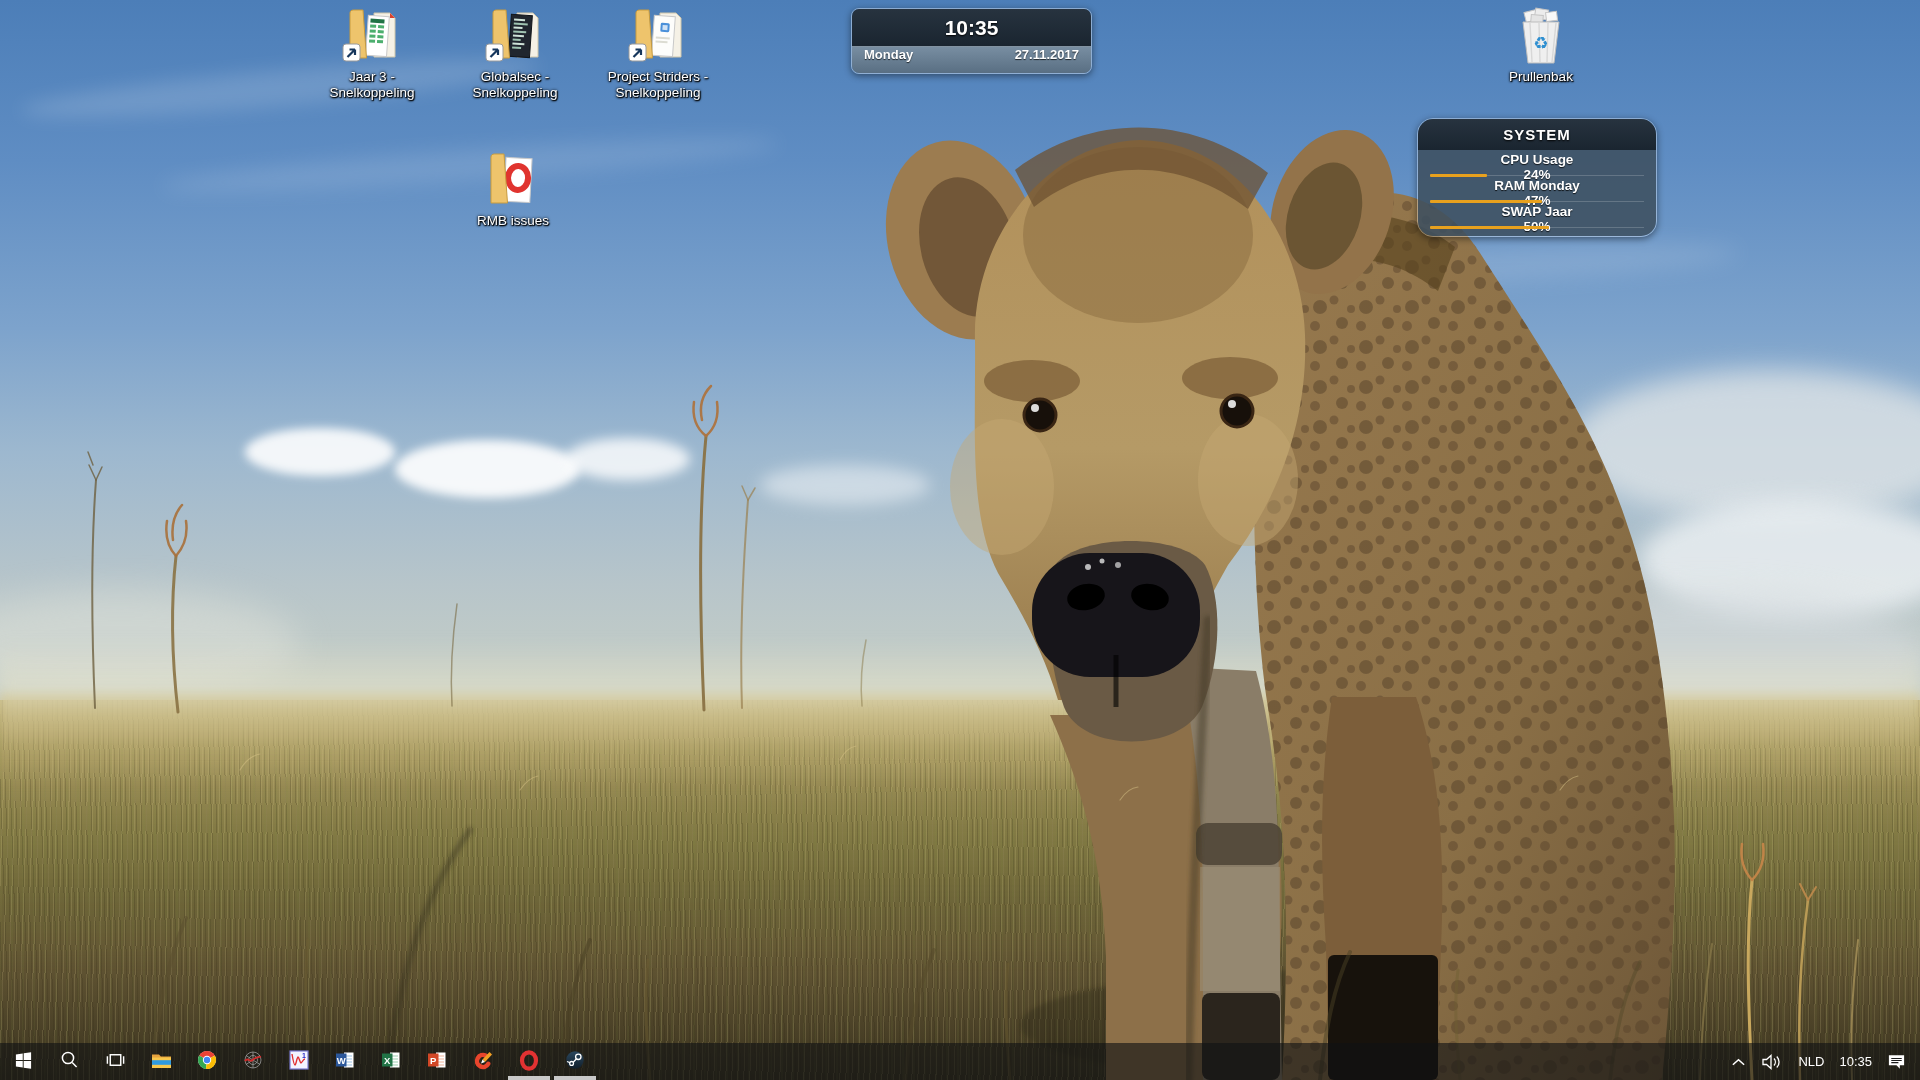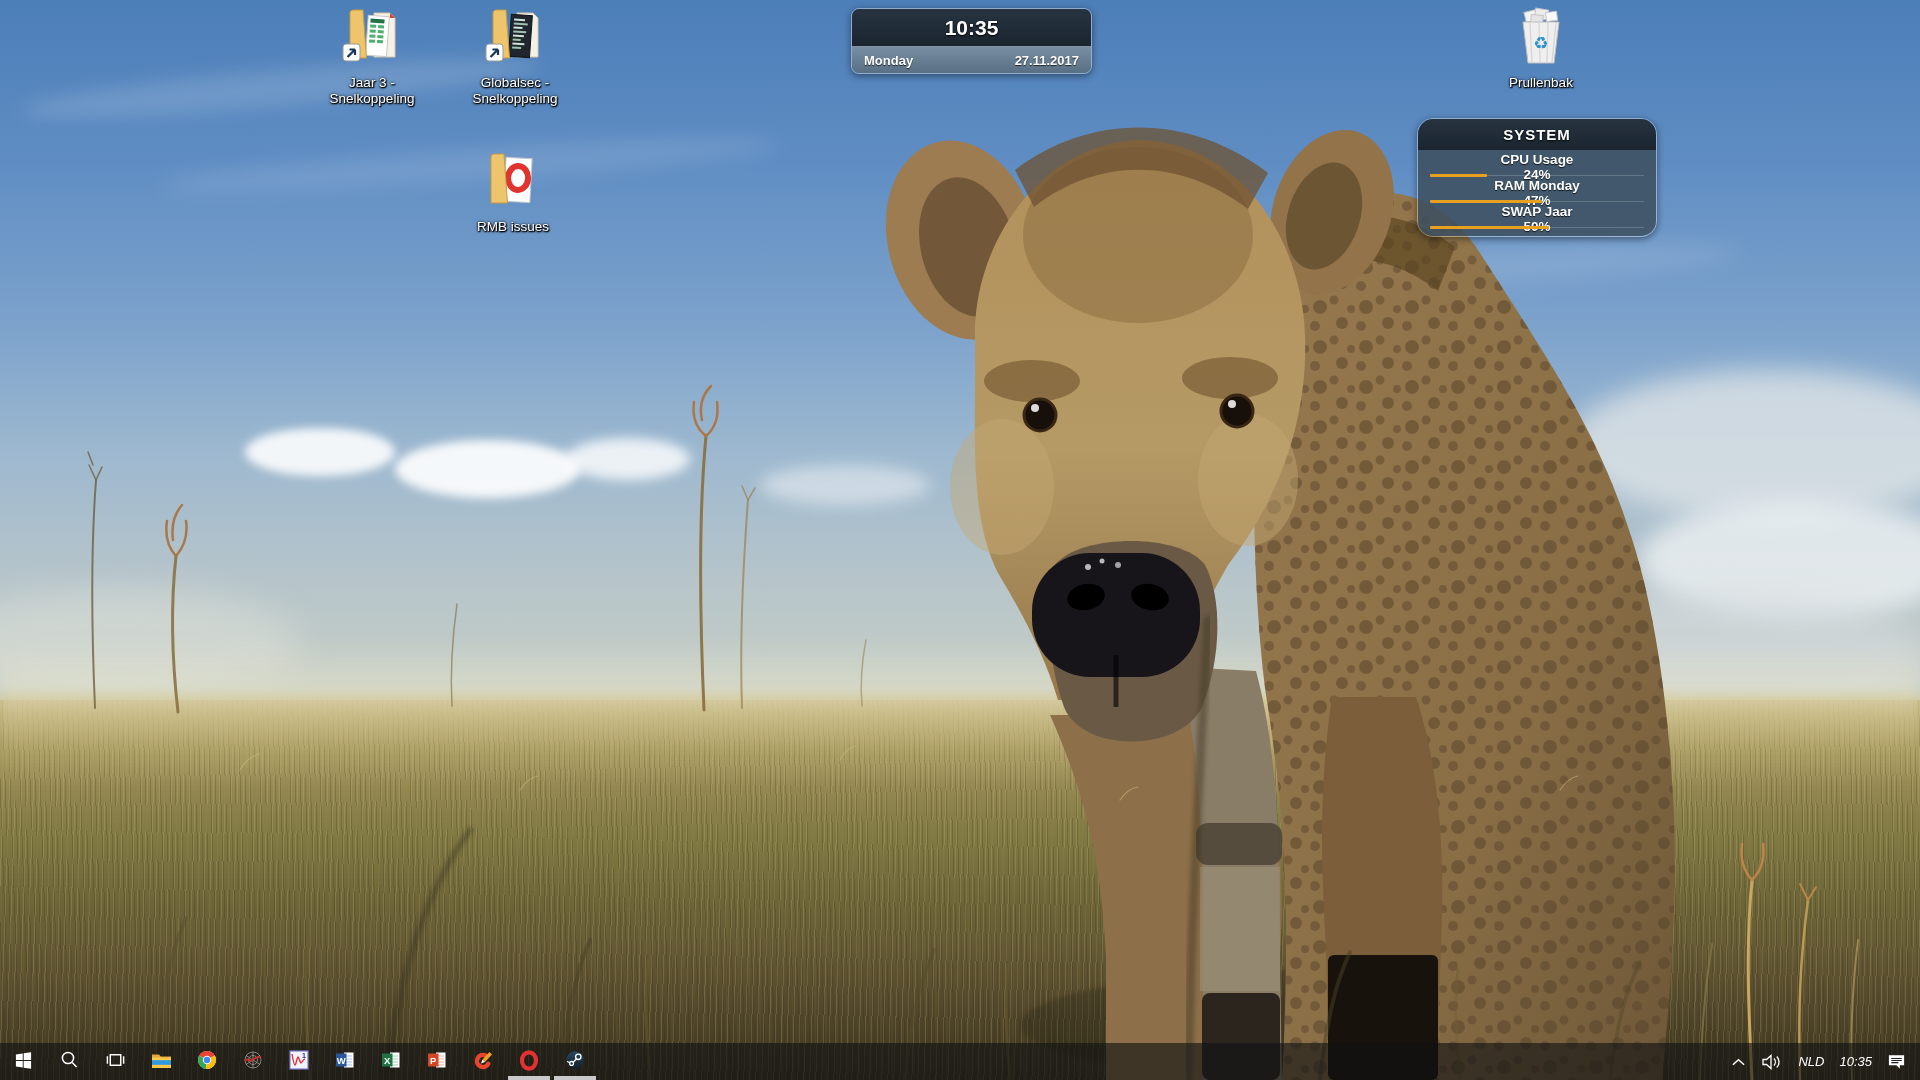"Monday" .clock-bottom { align-items: center -> flex-start }
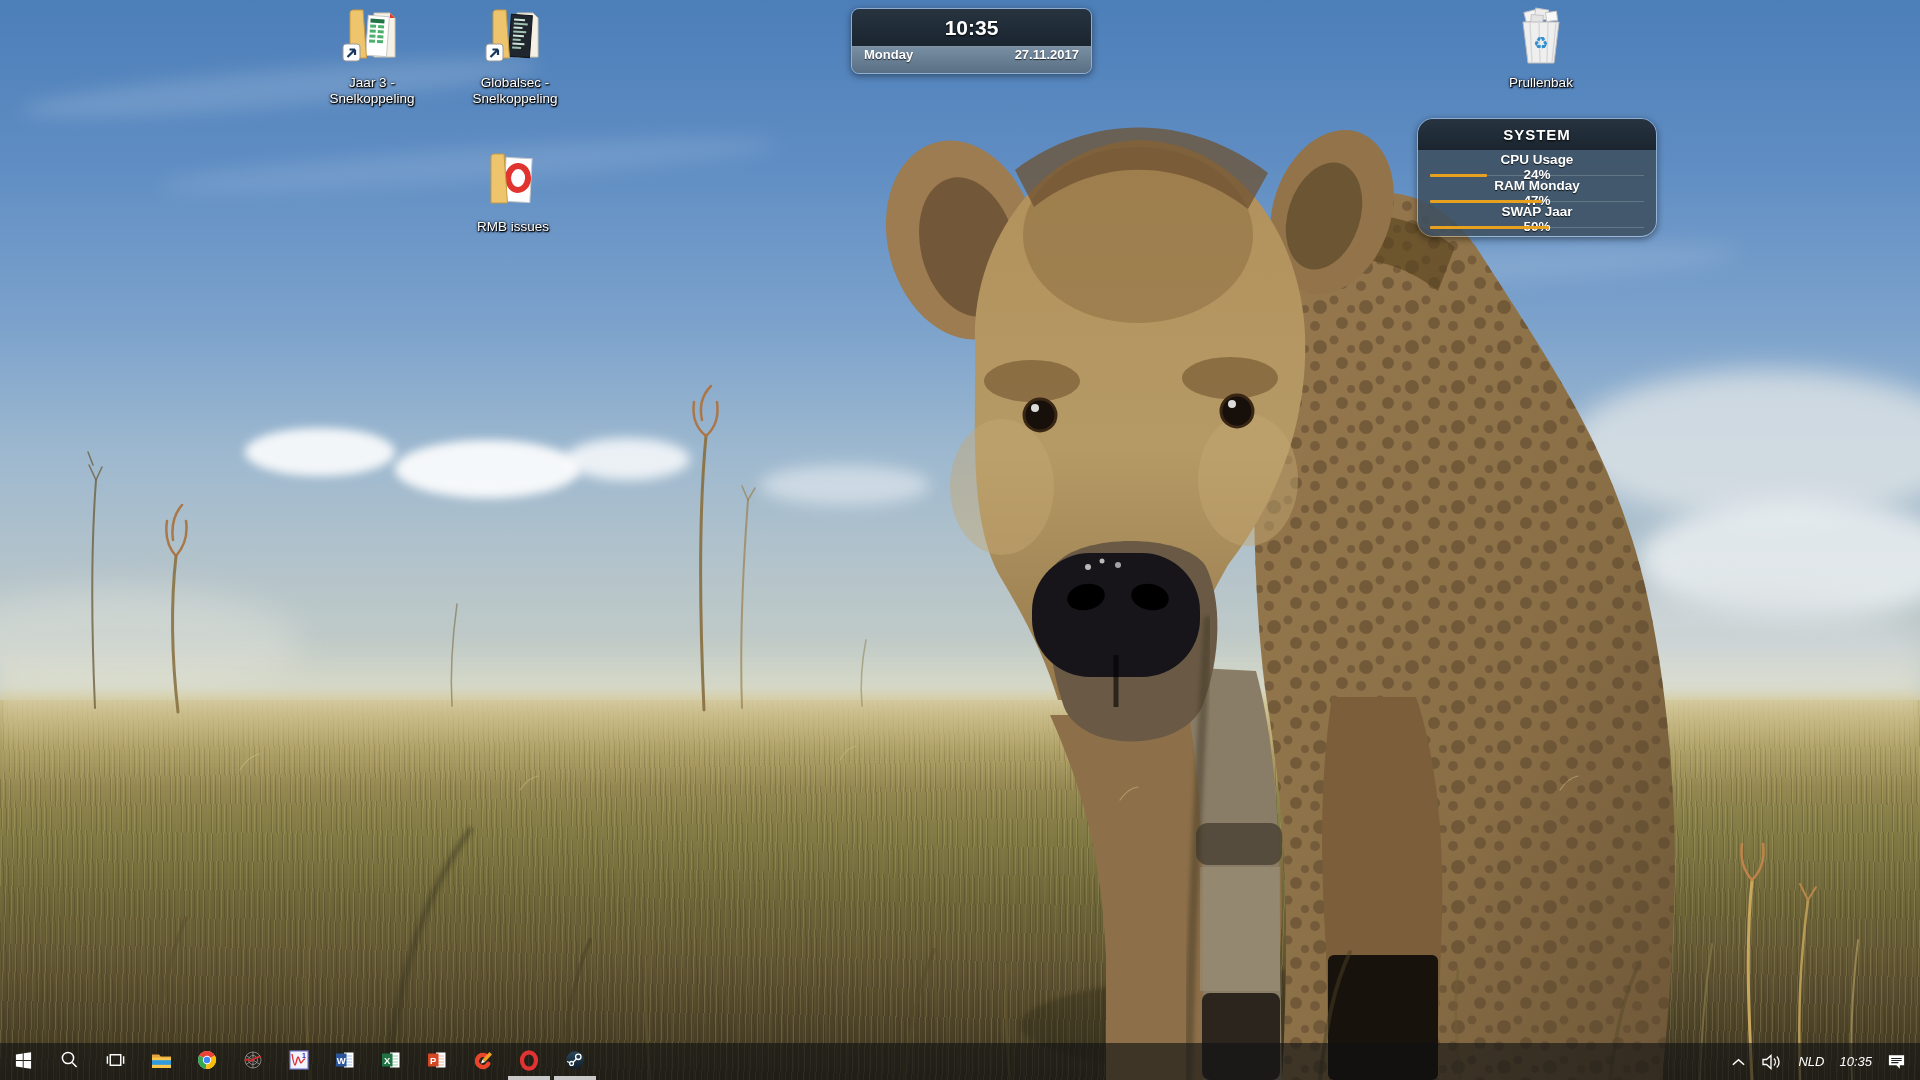"Jaar 3 - Snelkoppeling" .desk-icon .lbl { margin-top: 7px -> 1px }
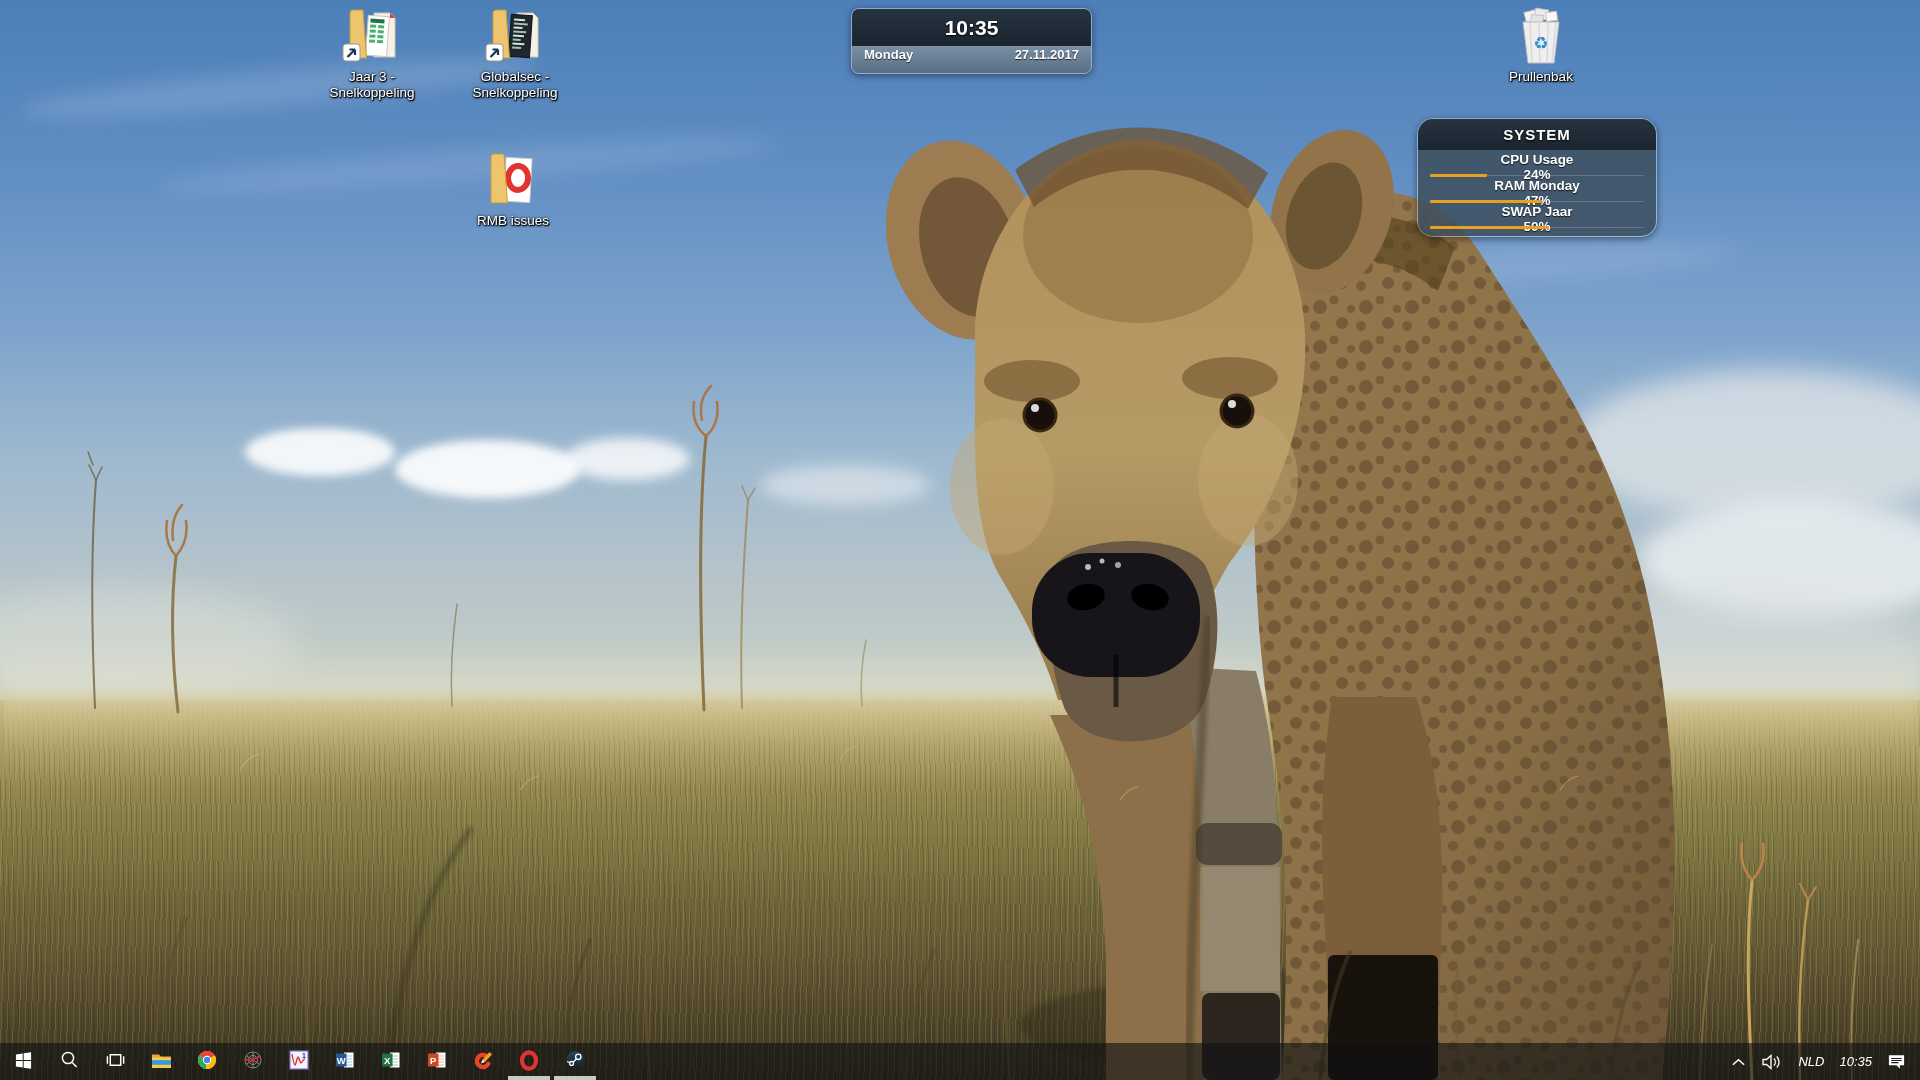"Project Striders - Snelkoppeling" div.desk-icon { html: none -> <div> <div> <svg> <path></path> <g> <rect></rect> <rect></rect> <rect></rect> <rect></rect> <rect></rect> </g> <path></path> <rect></rect> <path></path> </svg> </div> <div>Project Striders - Snelkoppeling</div> </div> }
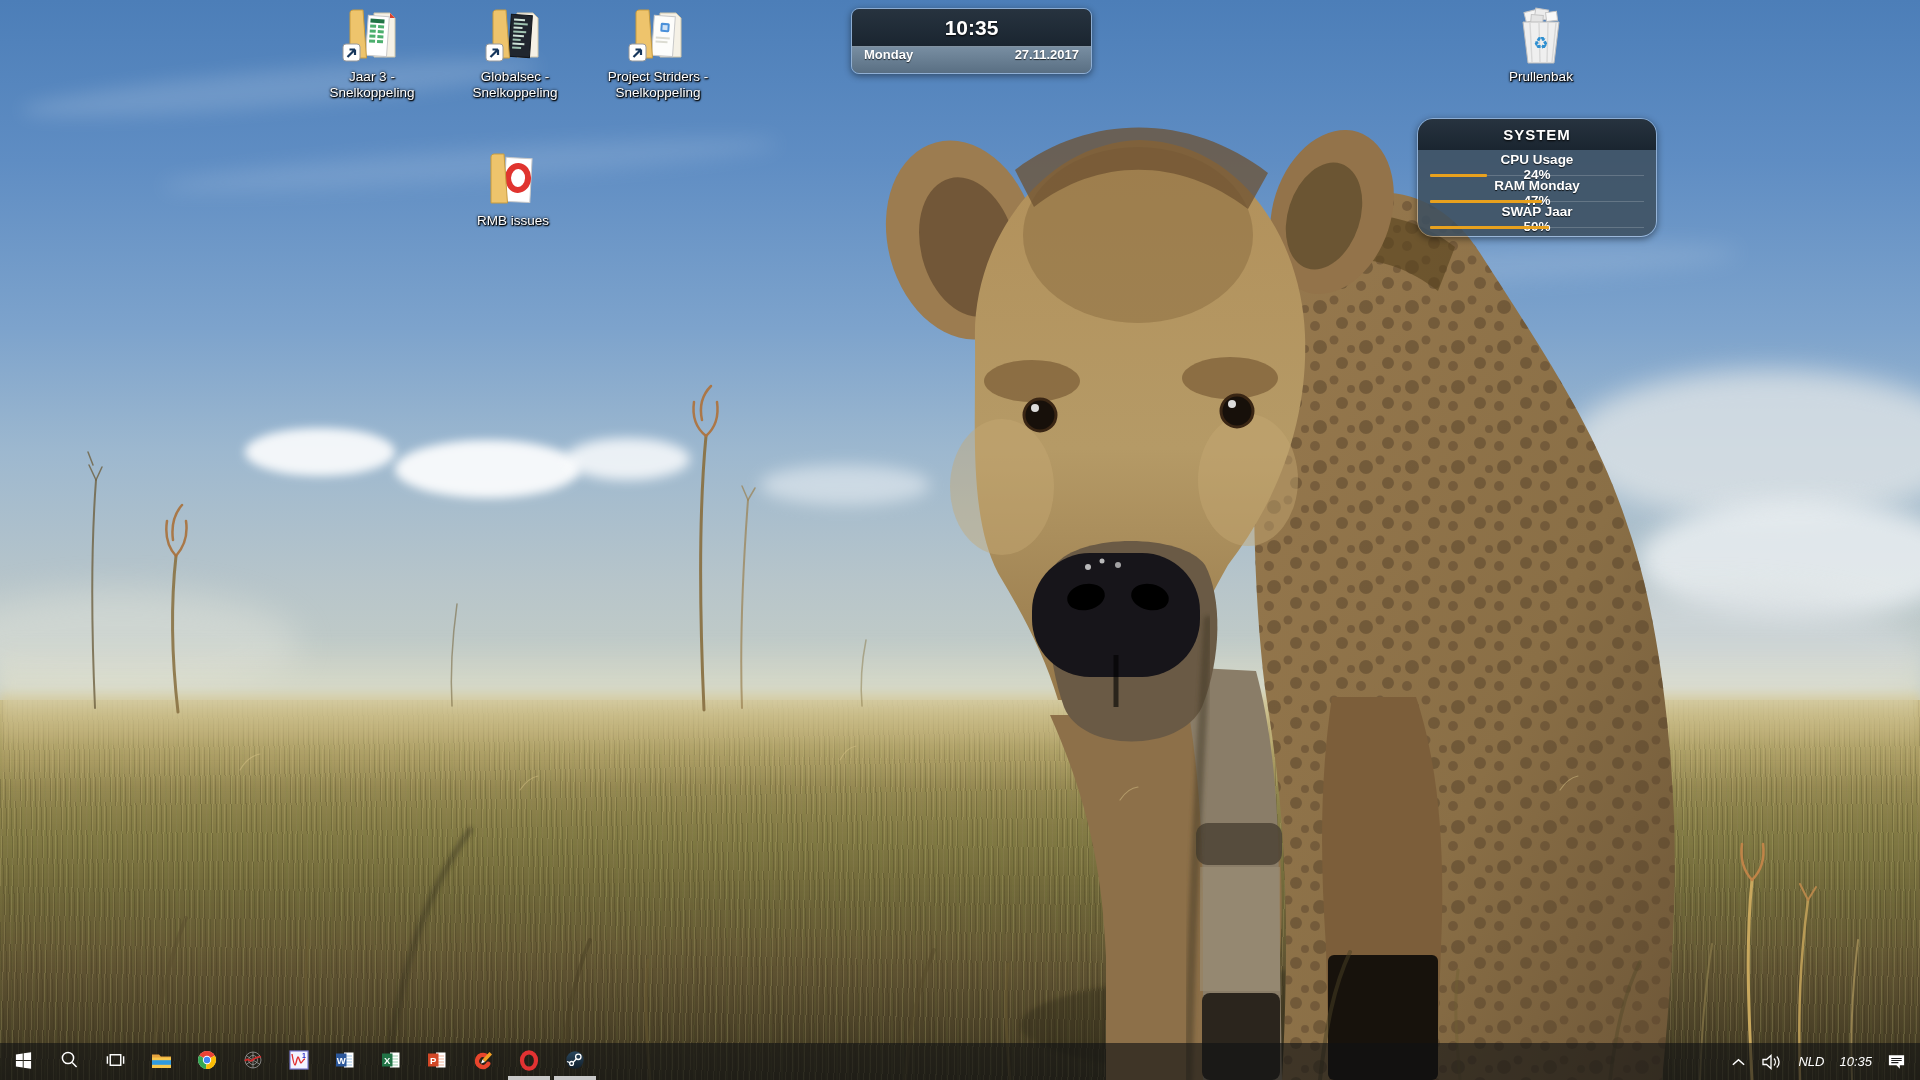"NLD" .tray-item { font-style: italic -> none }
